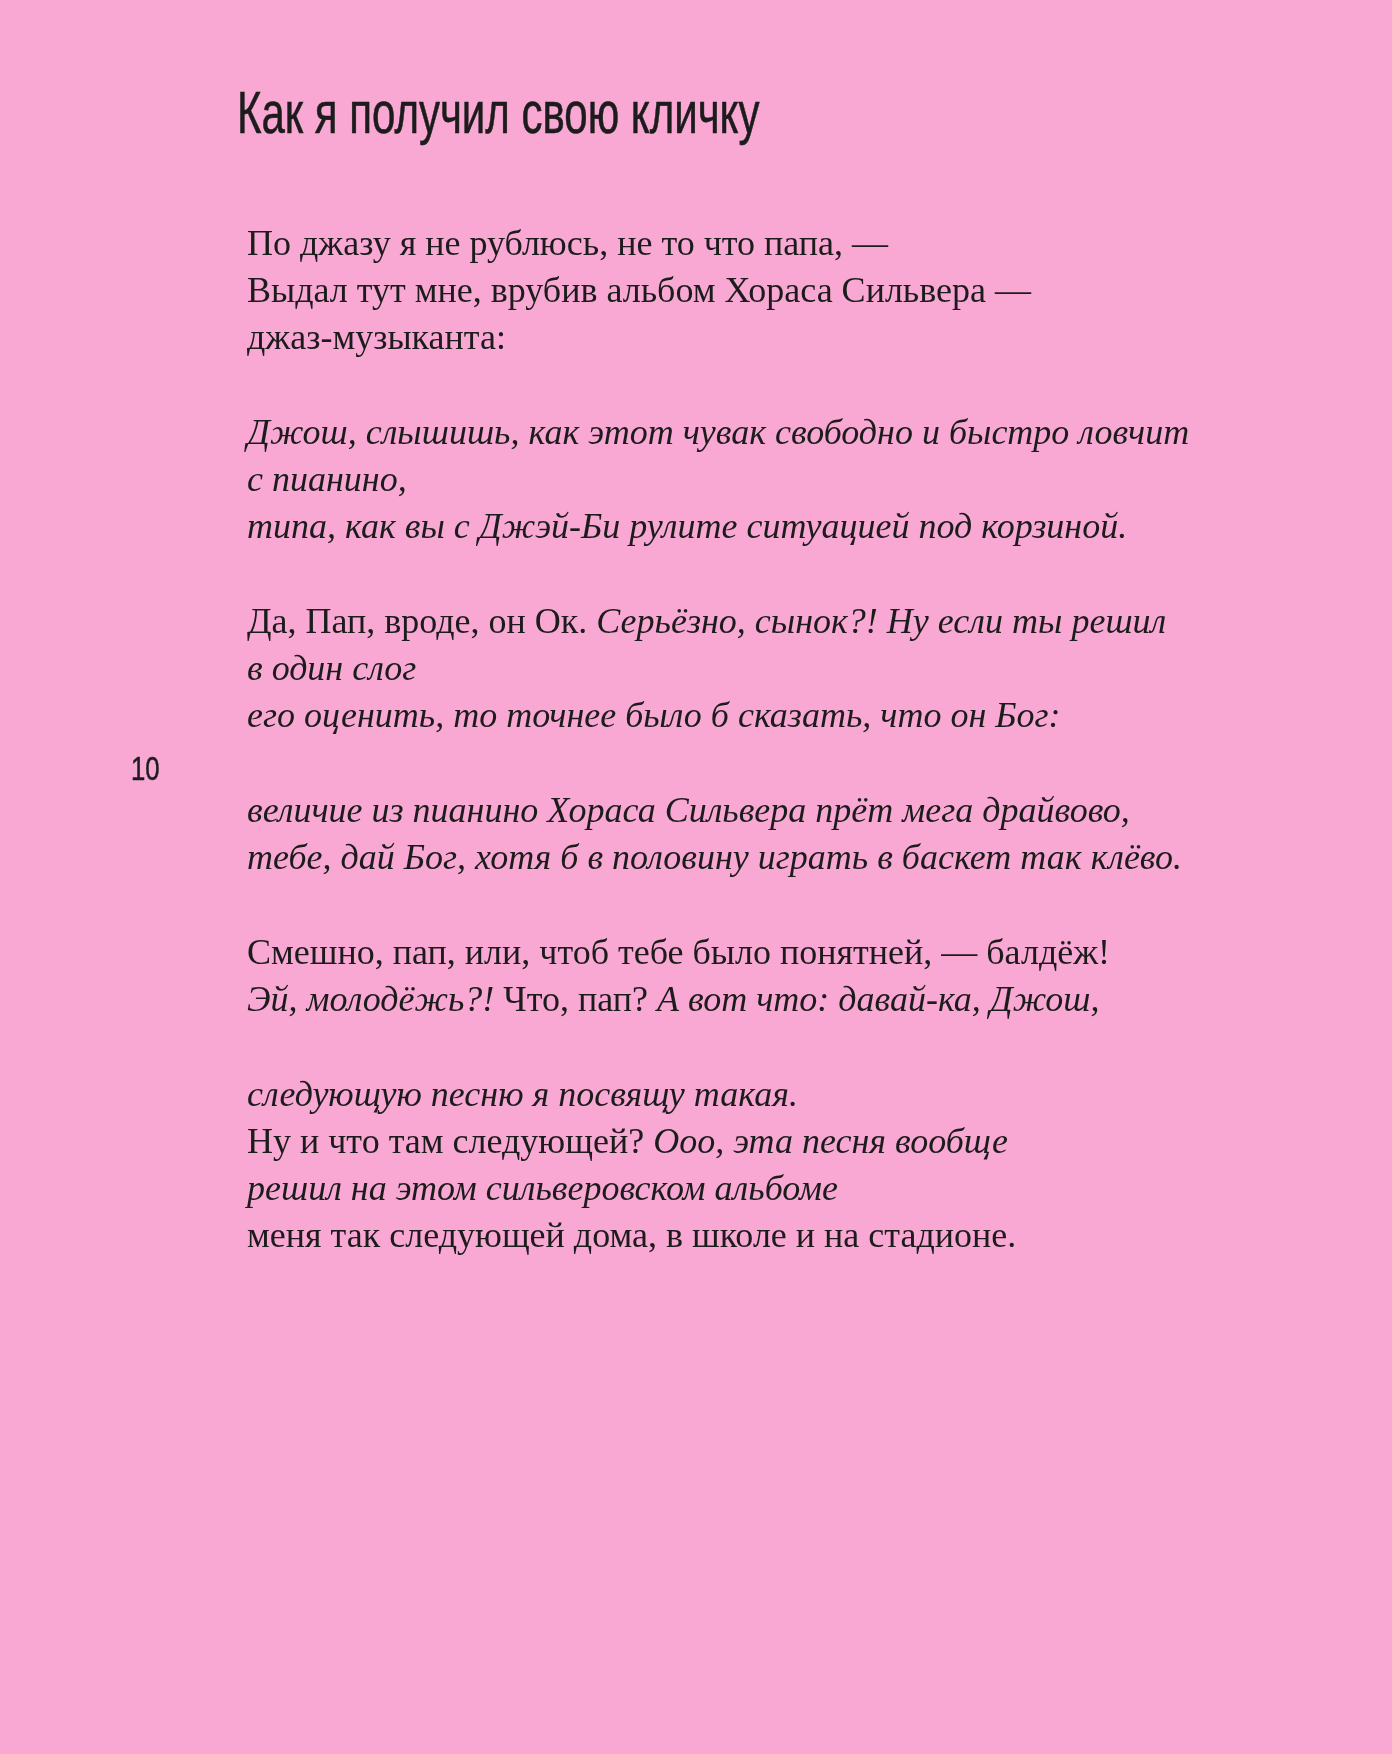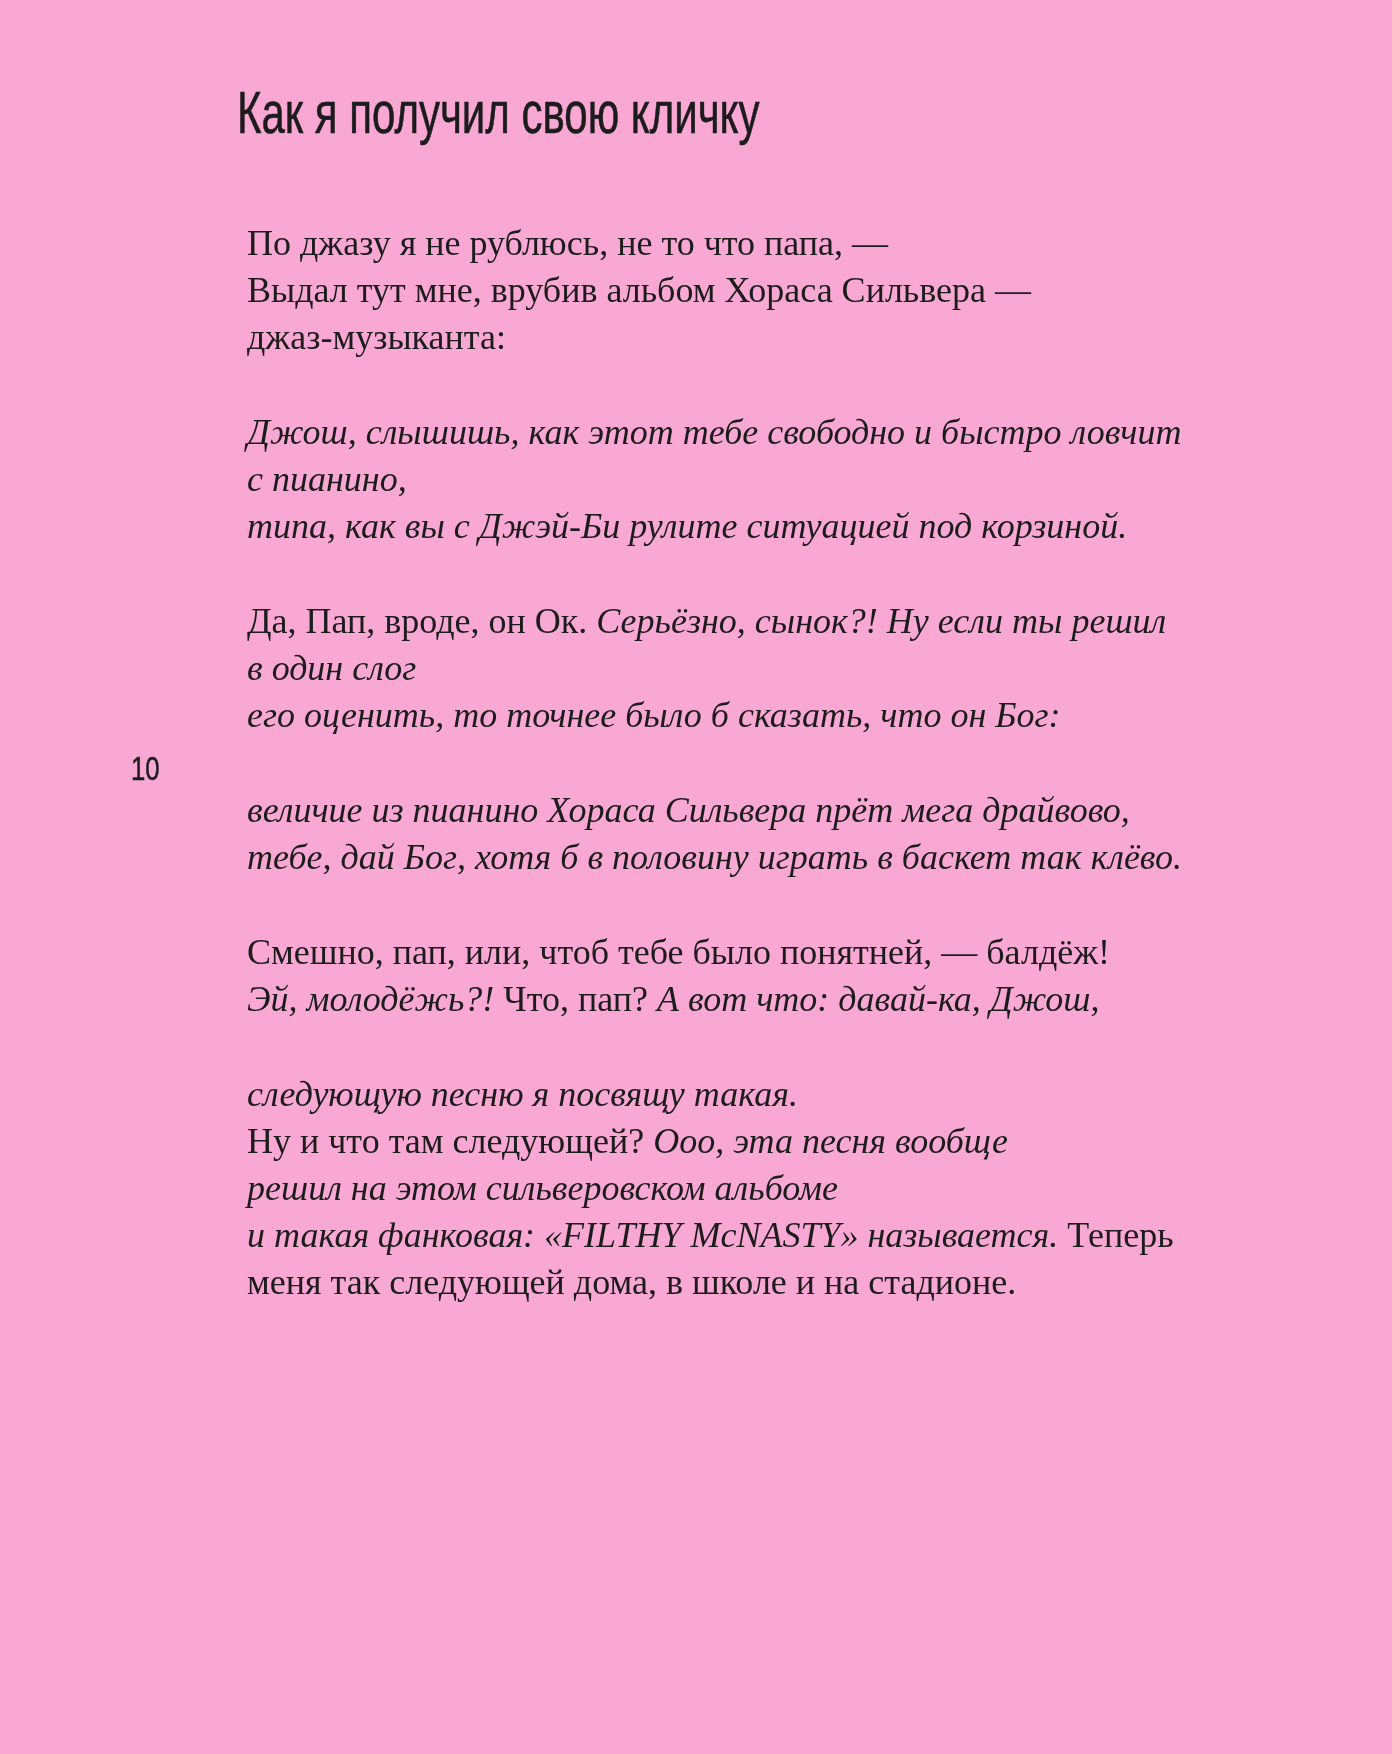"Джош, слышишь, как этот тебе" span.seg-italic { text: тебе -> чувак }
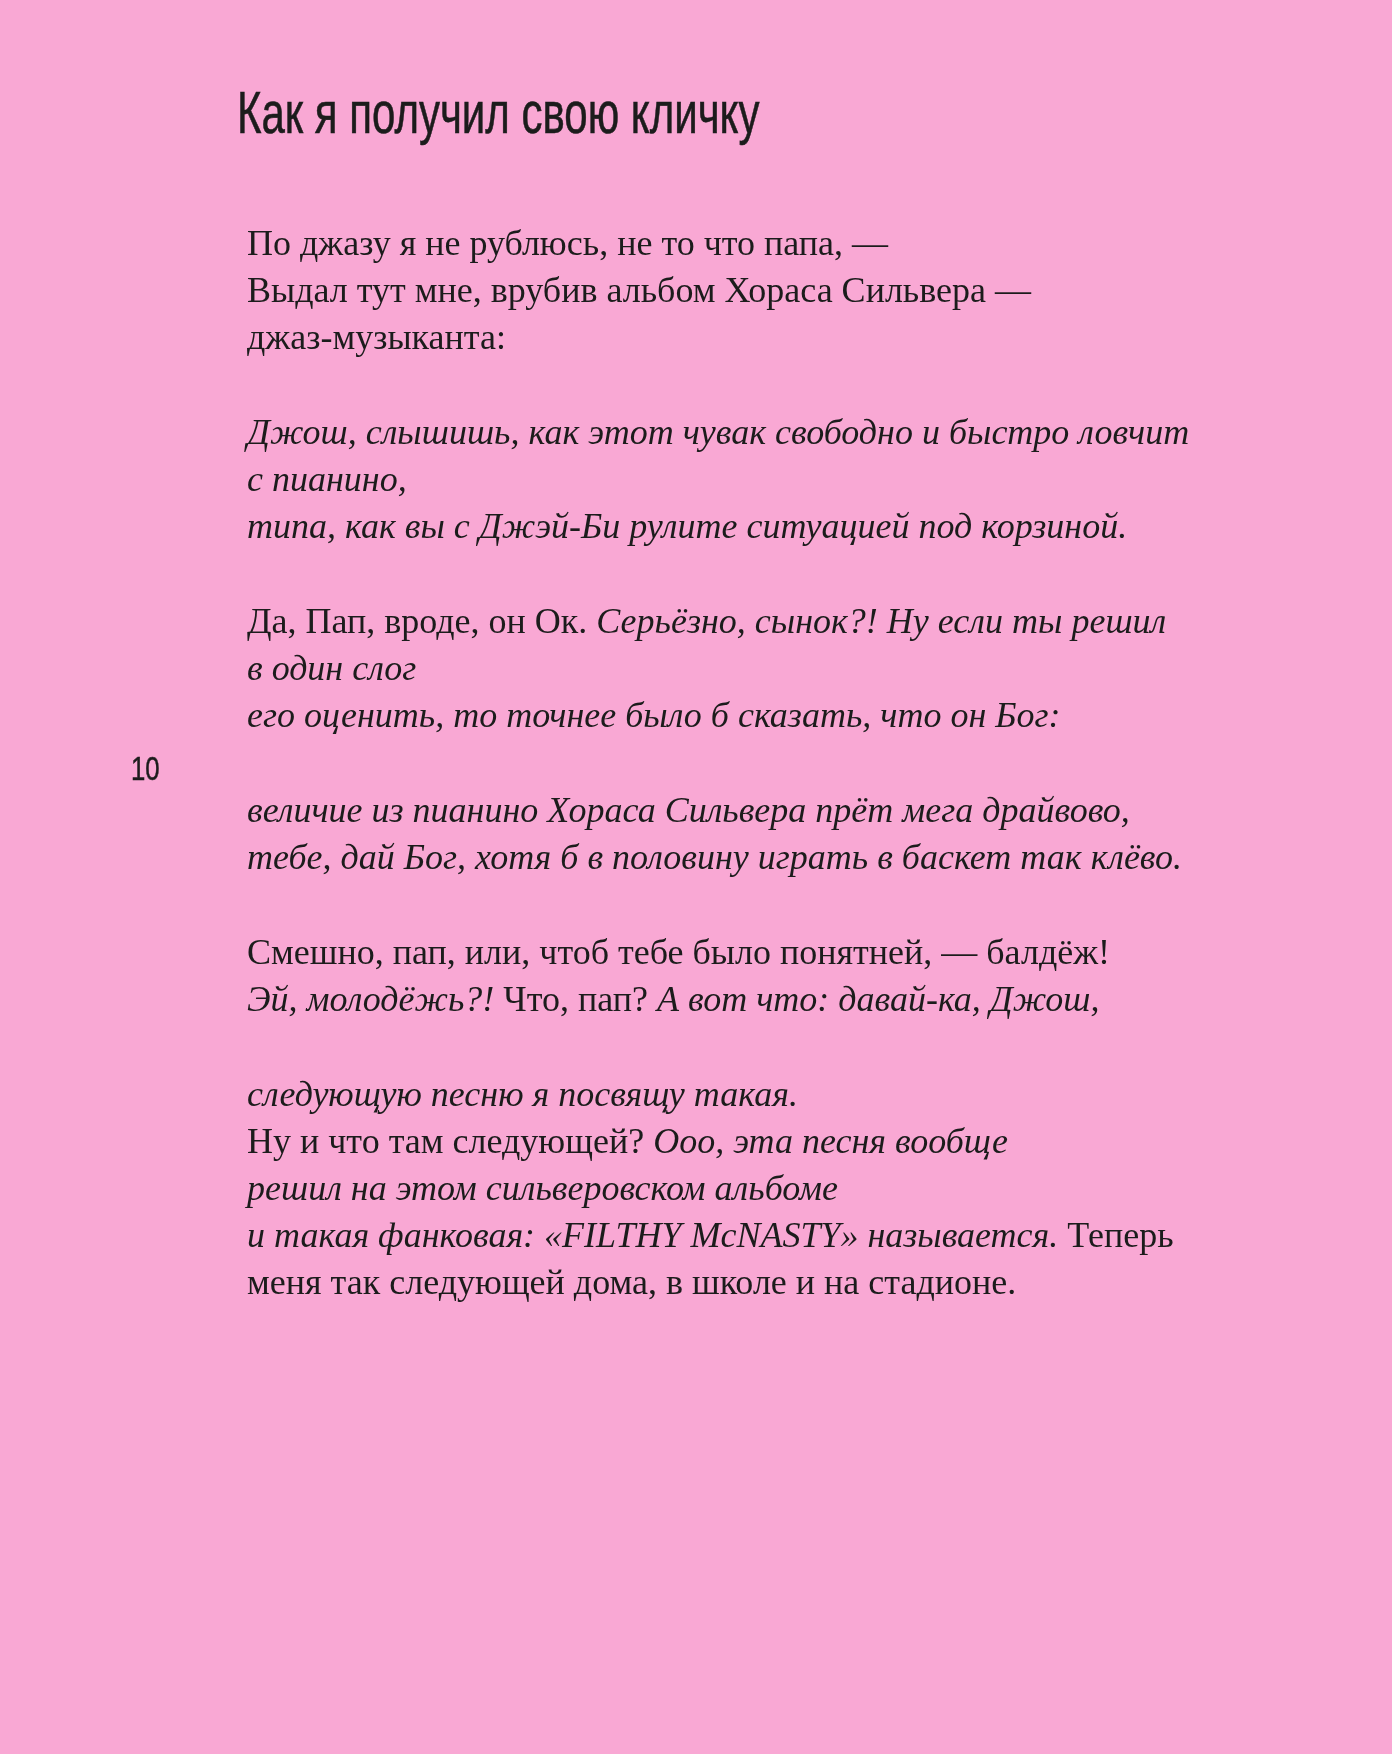"и такая фанковая: «FILTHY McNASTY»" div.line { html: <div><span>и такая фанковая: «FILTHY McNASTY» называется. </span><span>Теперь</span></div> -> none }
